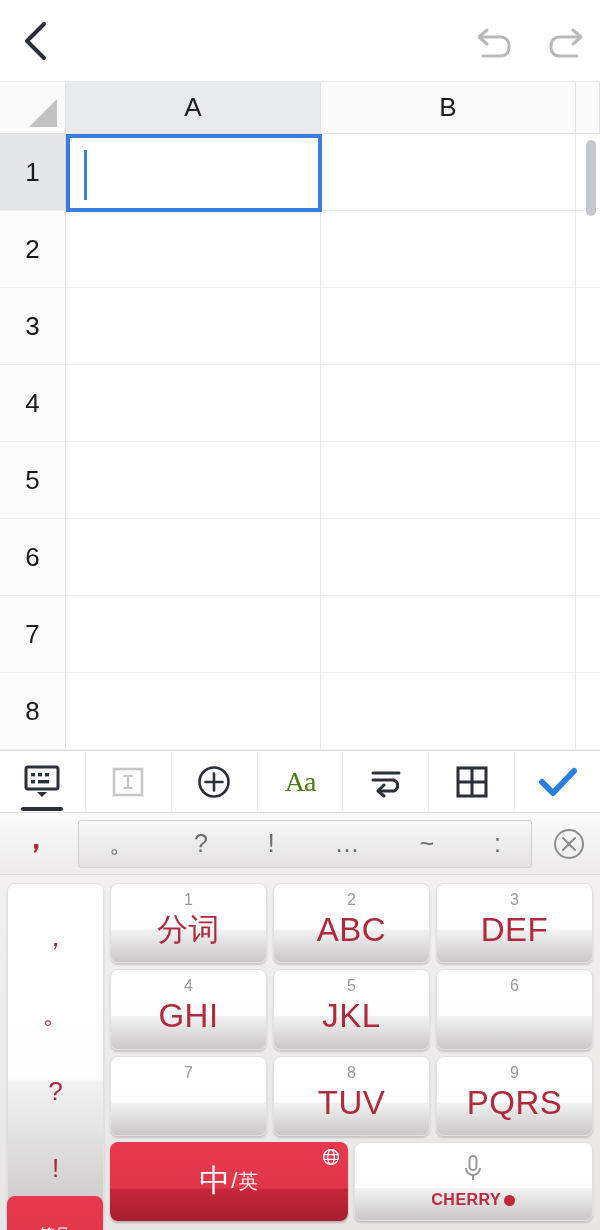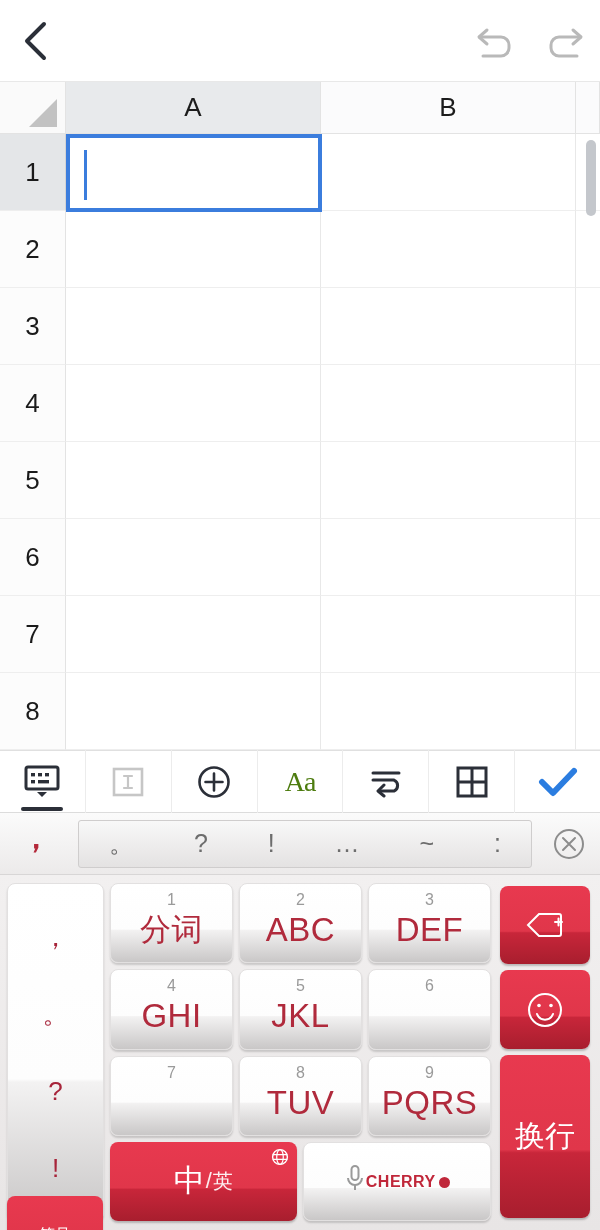"换行" div.kb-col-right { html: <div> <div> <svg> <path></path> <path></path> </svg> </div> <div> <svg> <circle></circle> <circle></circle> <circle></circle> <path></path> </svg> </div> <div>换行</div> </div> -> none }
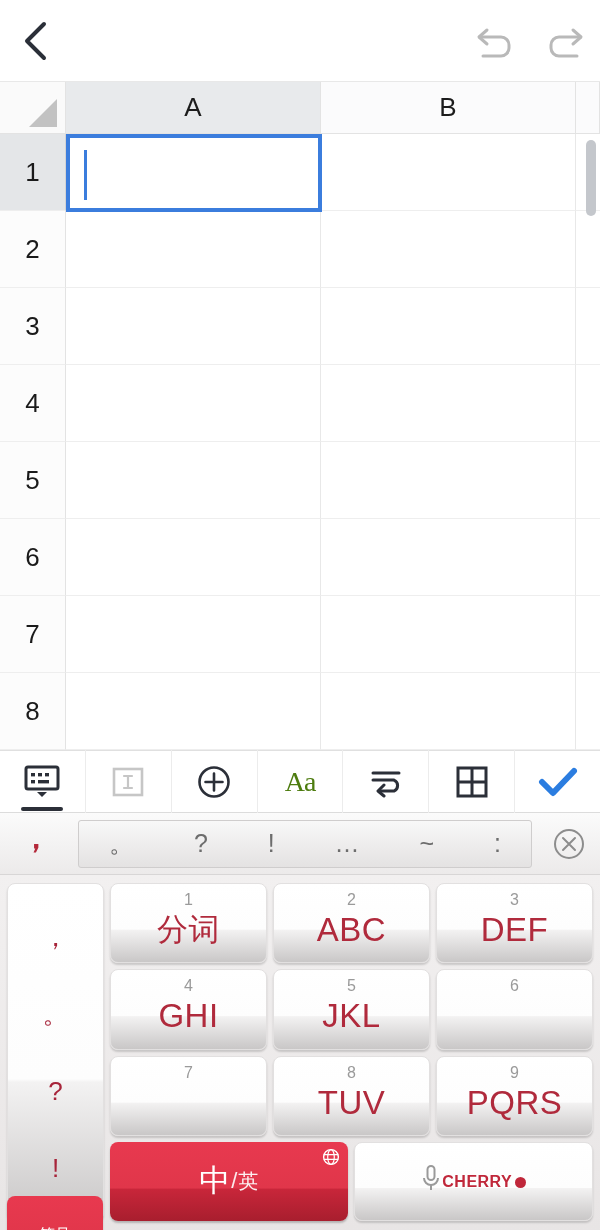"CHERRY" .k-mic { flex-direction: row -> column }
